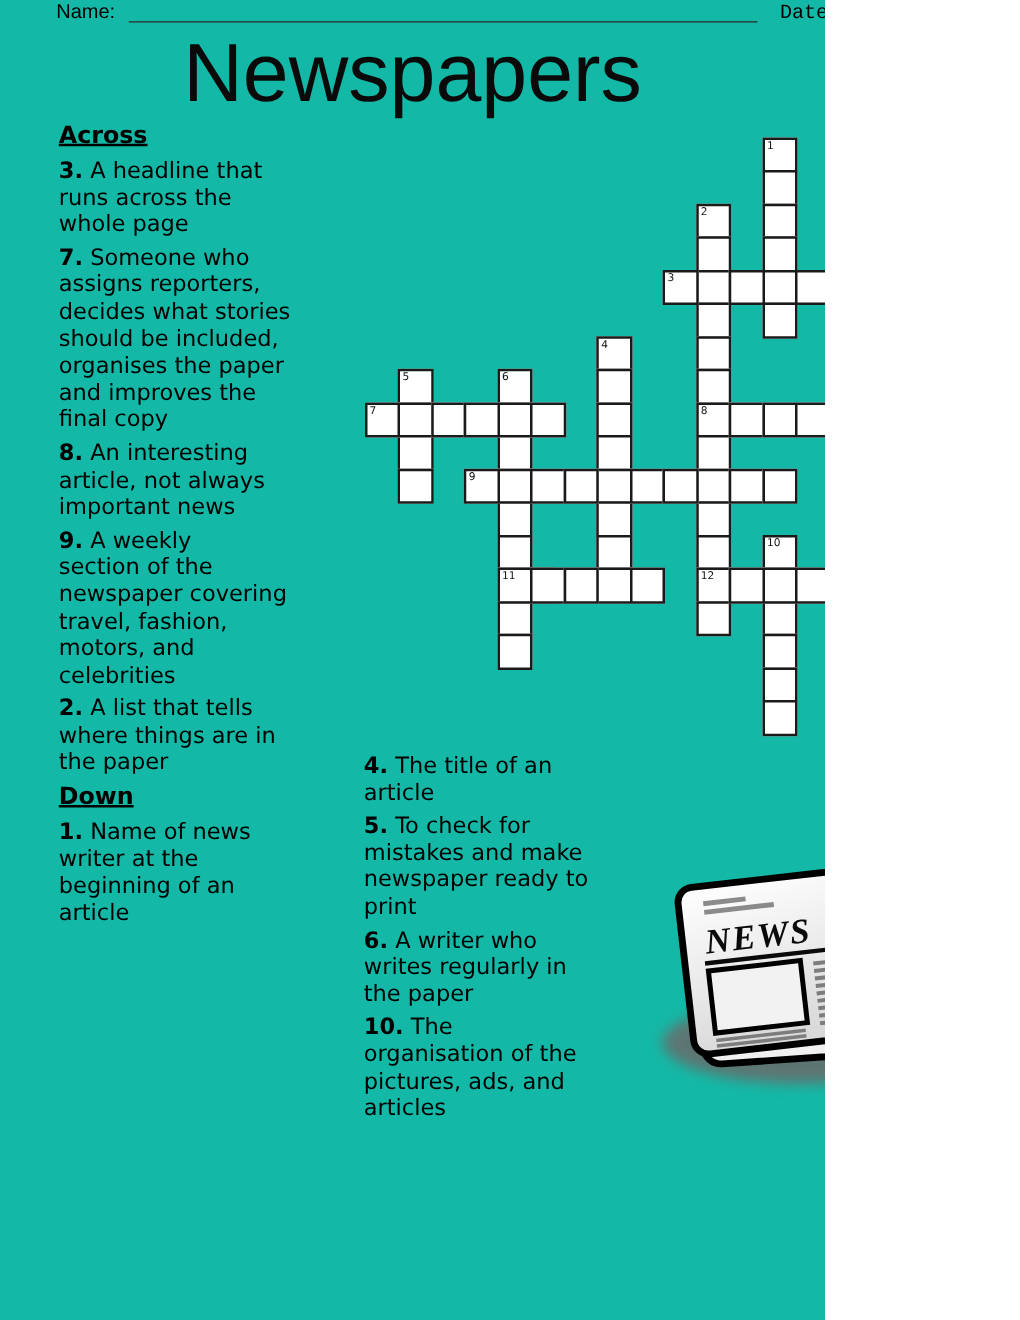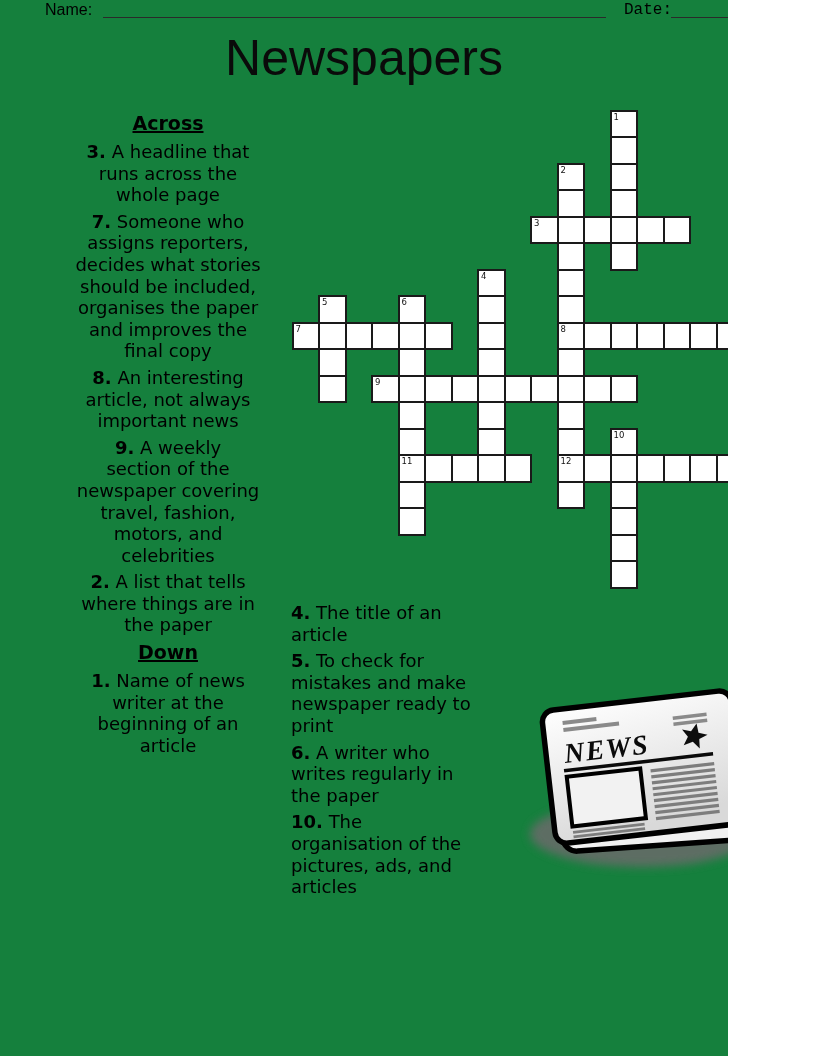"Name:" .page { background: #15803d -> #14b8a6; width: 728px -> 660px }
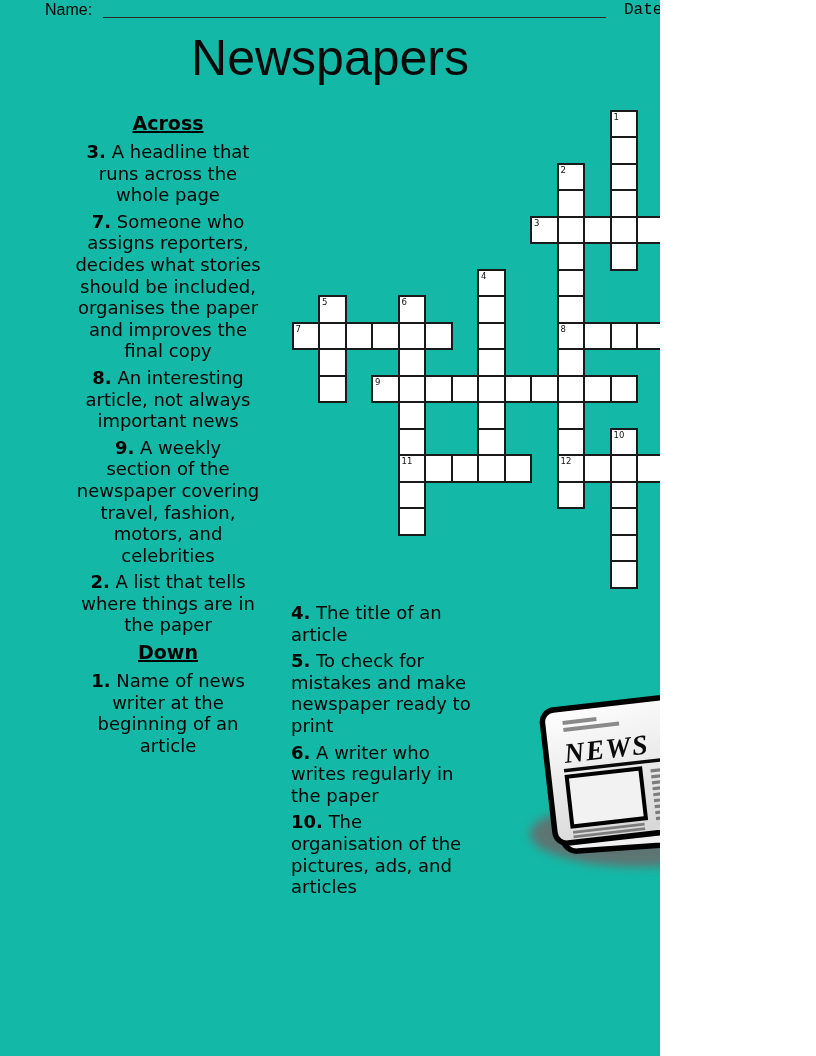"Newspapers" .title { font-size: 50px -> 66px }
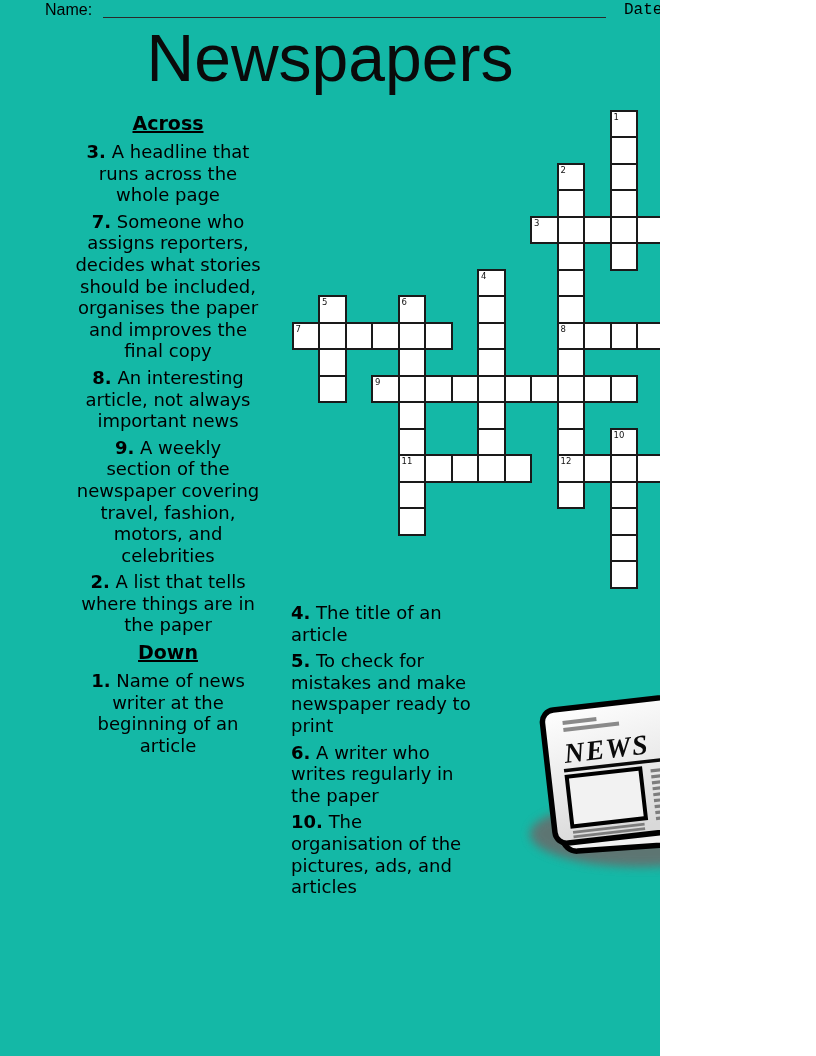"Across" #col1 { text-align: center -> none; top: 112px -> 97px }
